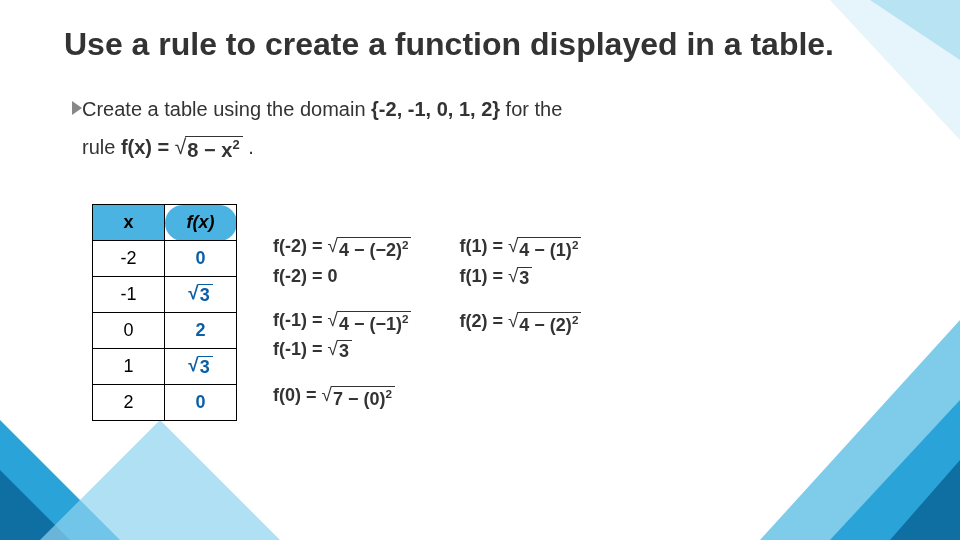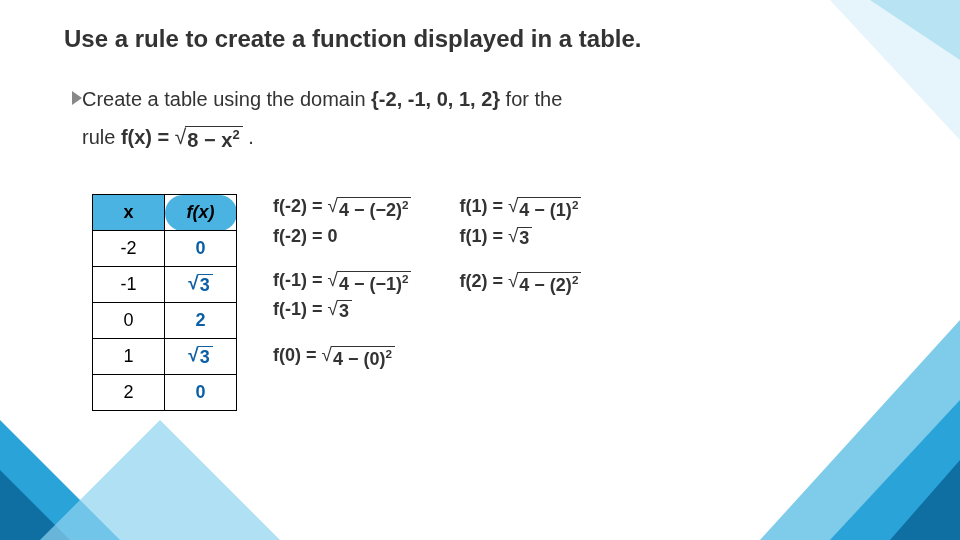"Use a rule to create" h1.title { font-size: 24px -> 32px }
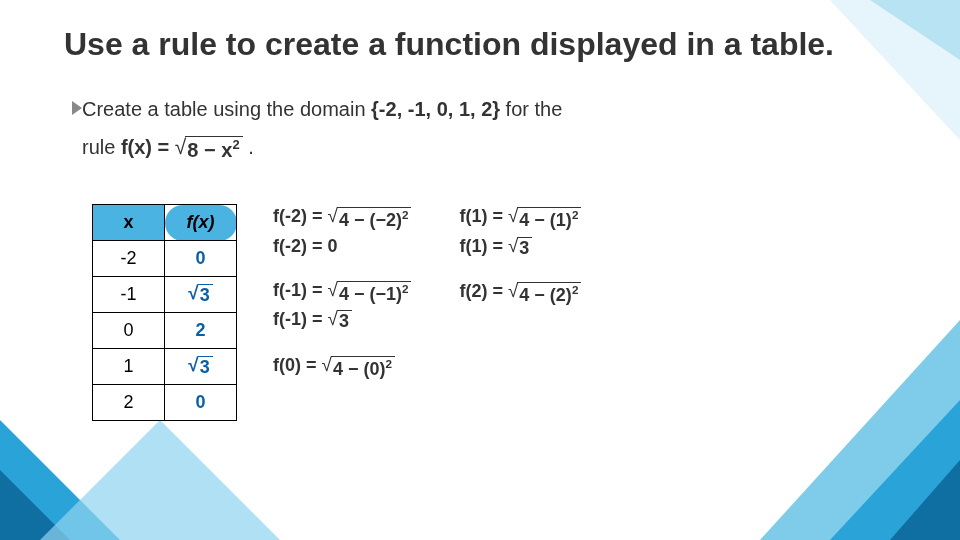"f(-2) =" .work-cols .col { margin-top: none -> 30px }
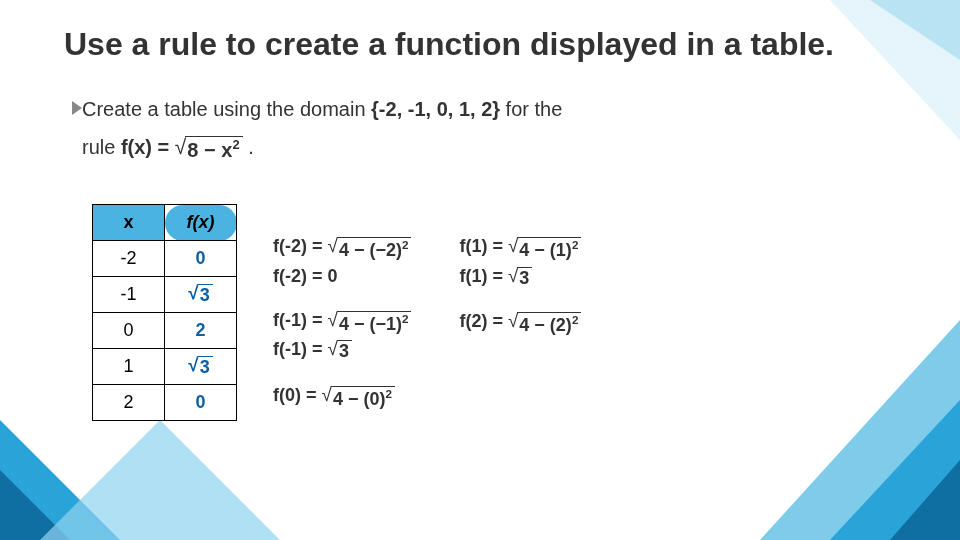"4 − (0)" b { text: 4 -> 7 }
